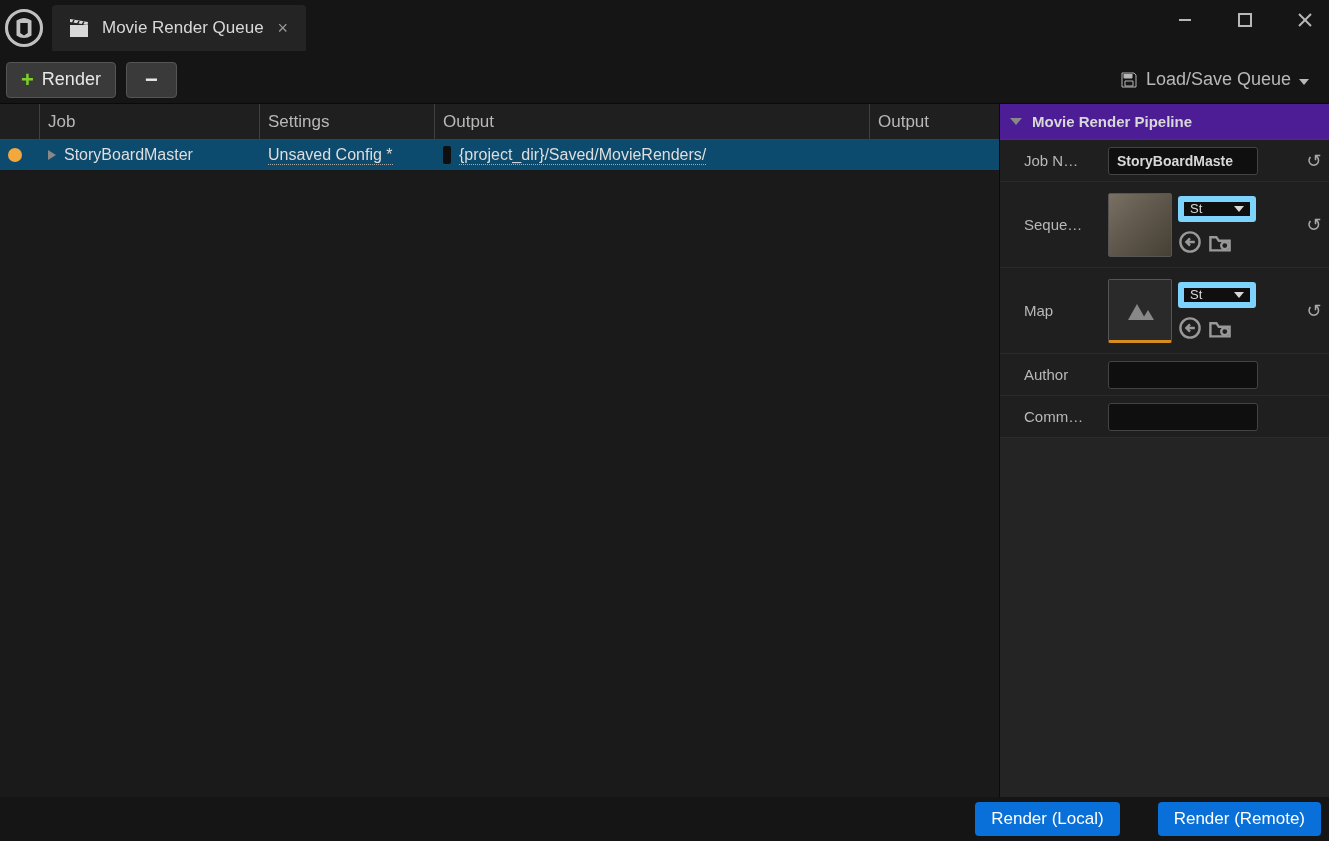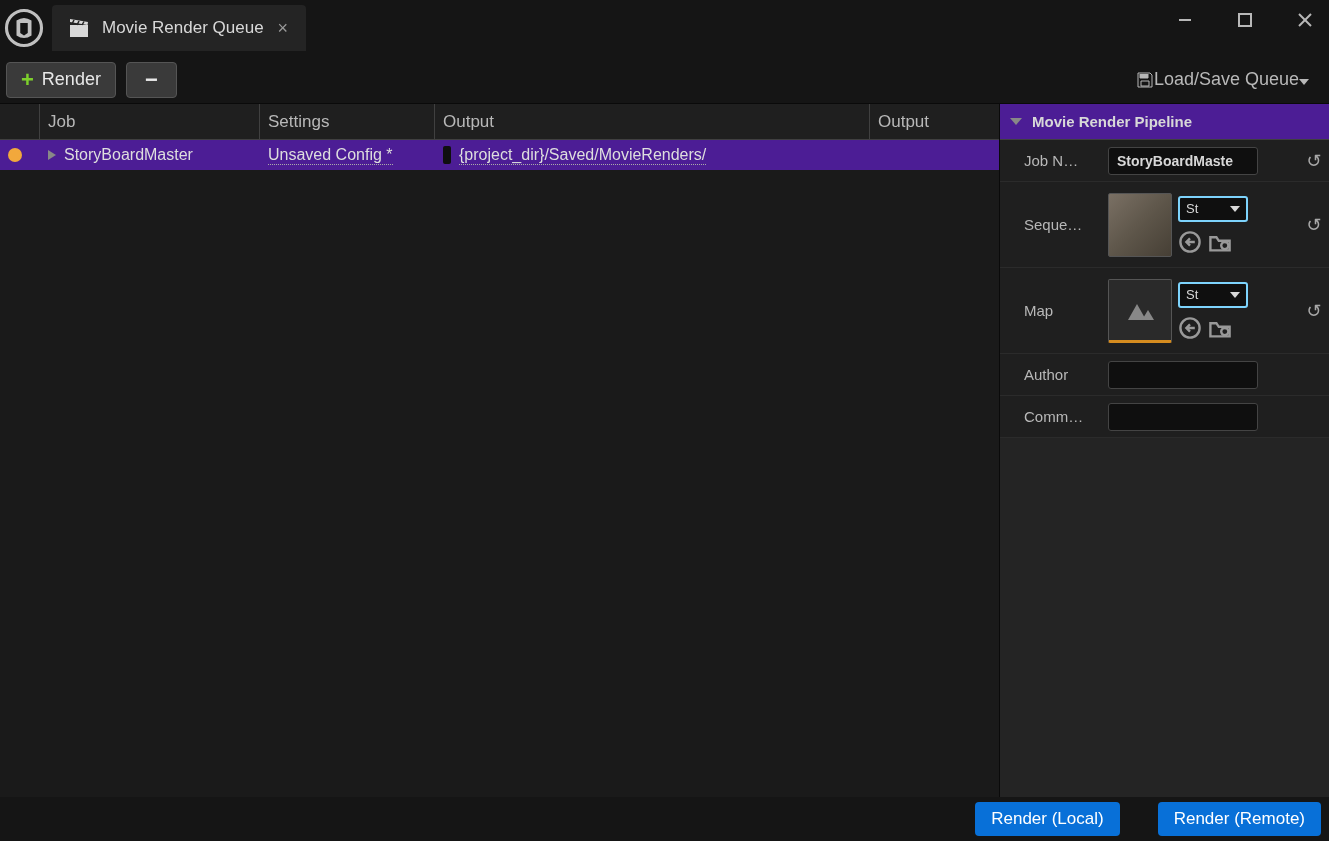"Load/Save Queue" .load-save { gap: none -> 8px }
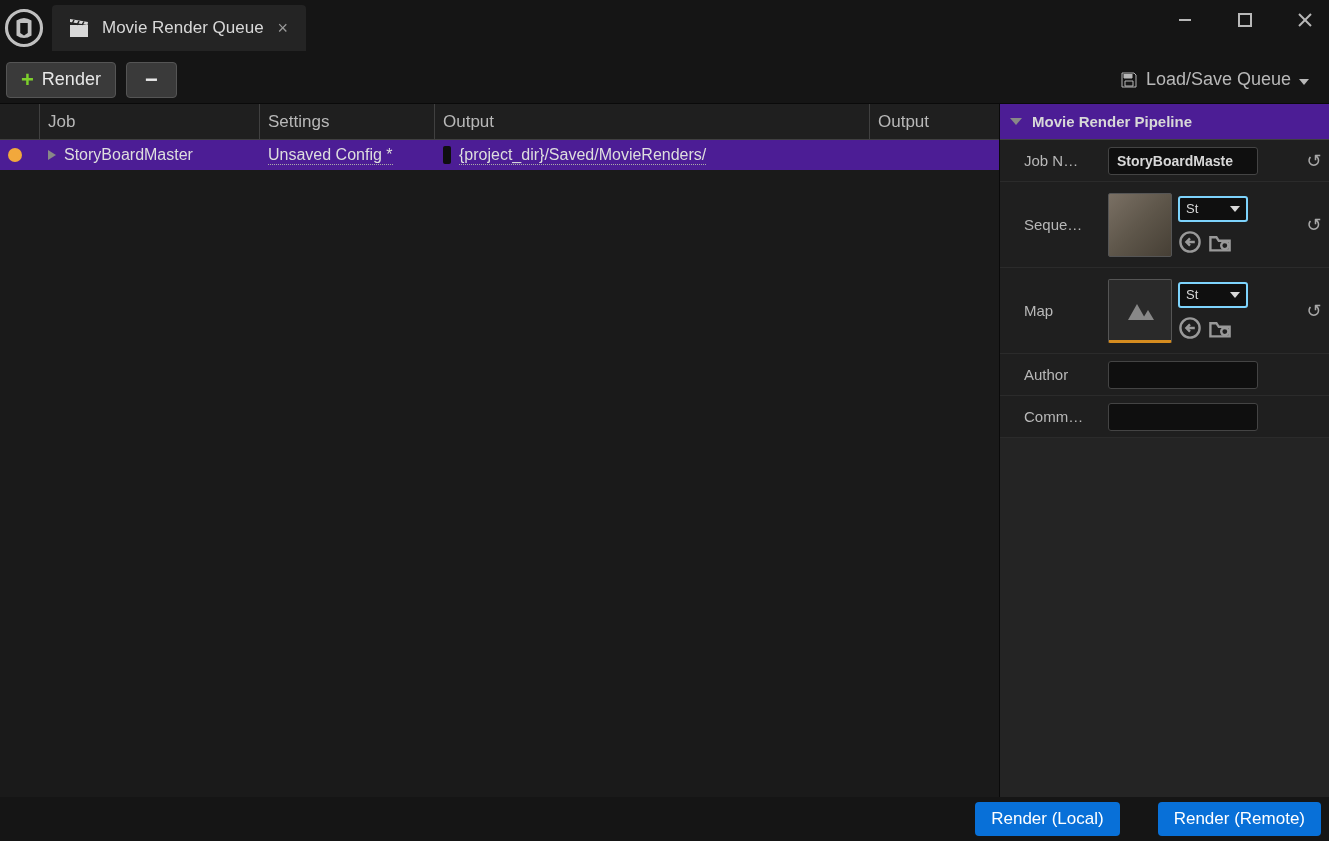"StoryBoardMaster" .trow { background: #4c1d95 -> #0c4a6e }
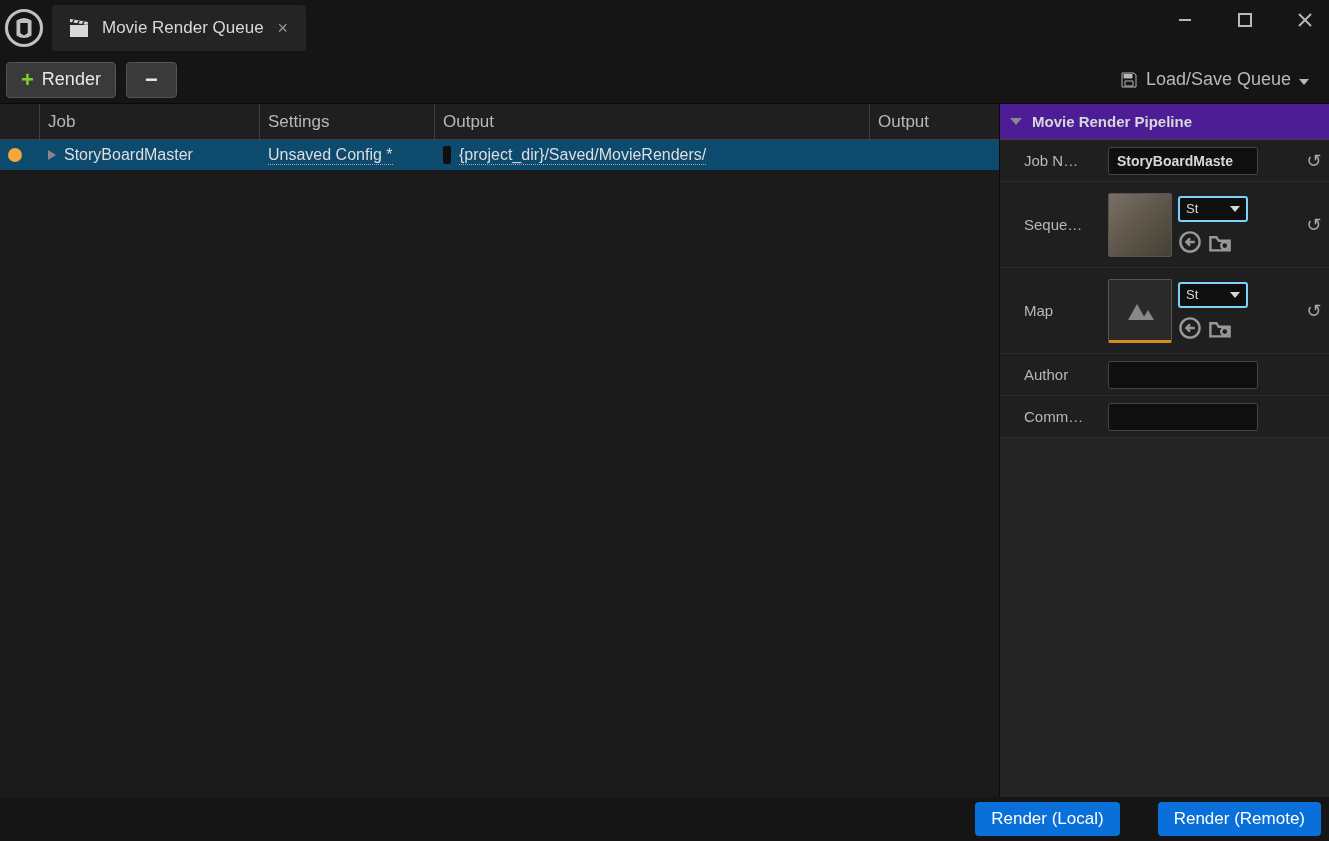"St" .dropdown { border: 2px solid #7dd3fc -> 6px solid #7dd3fc }
